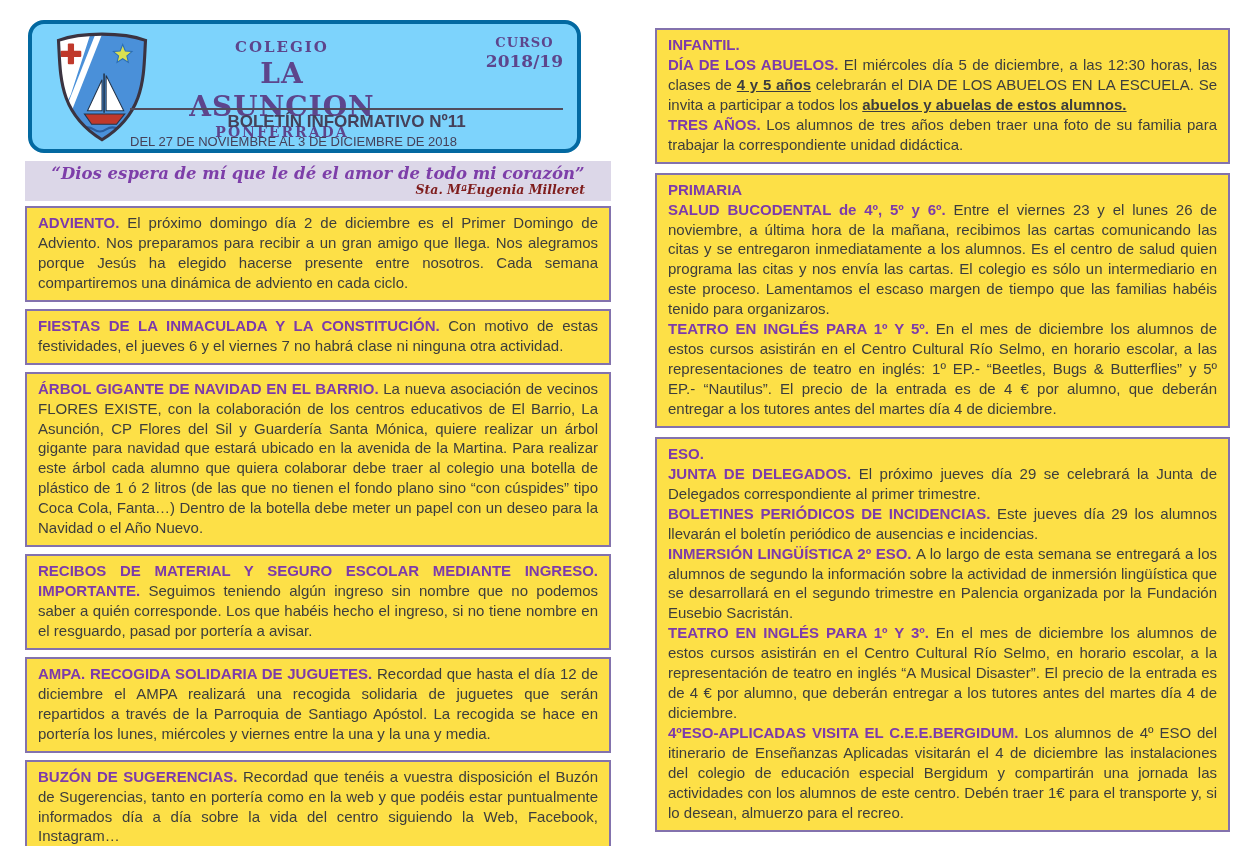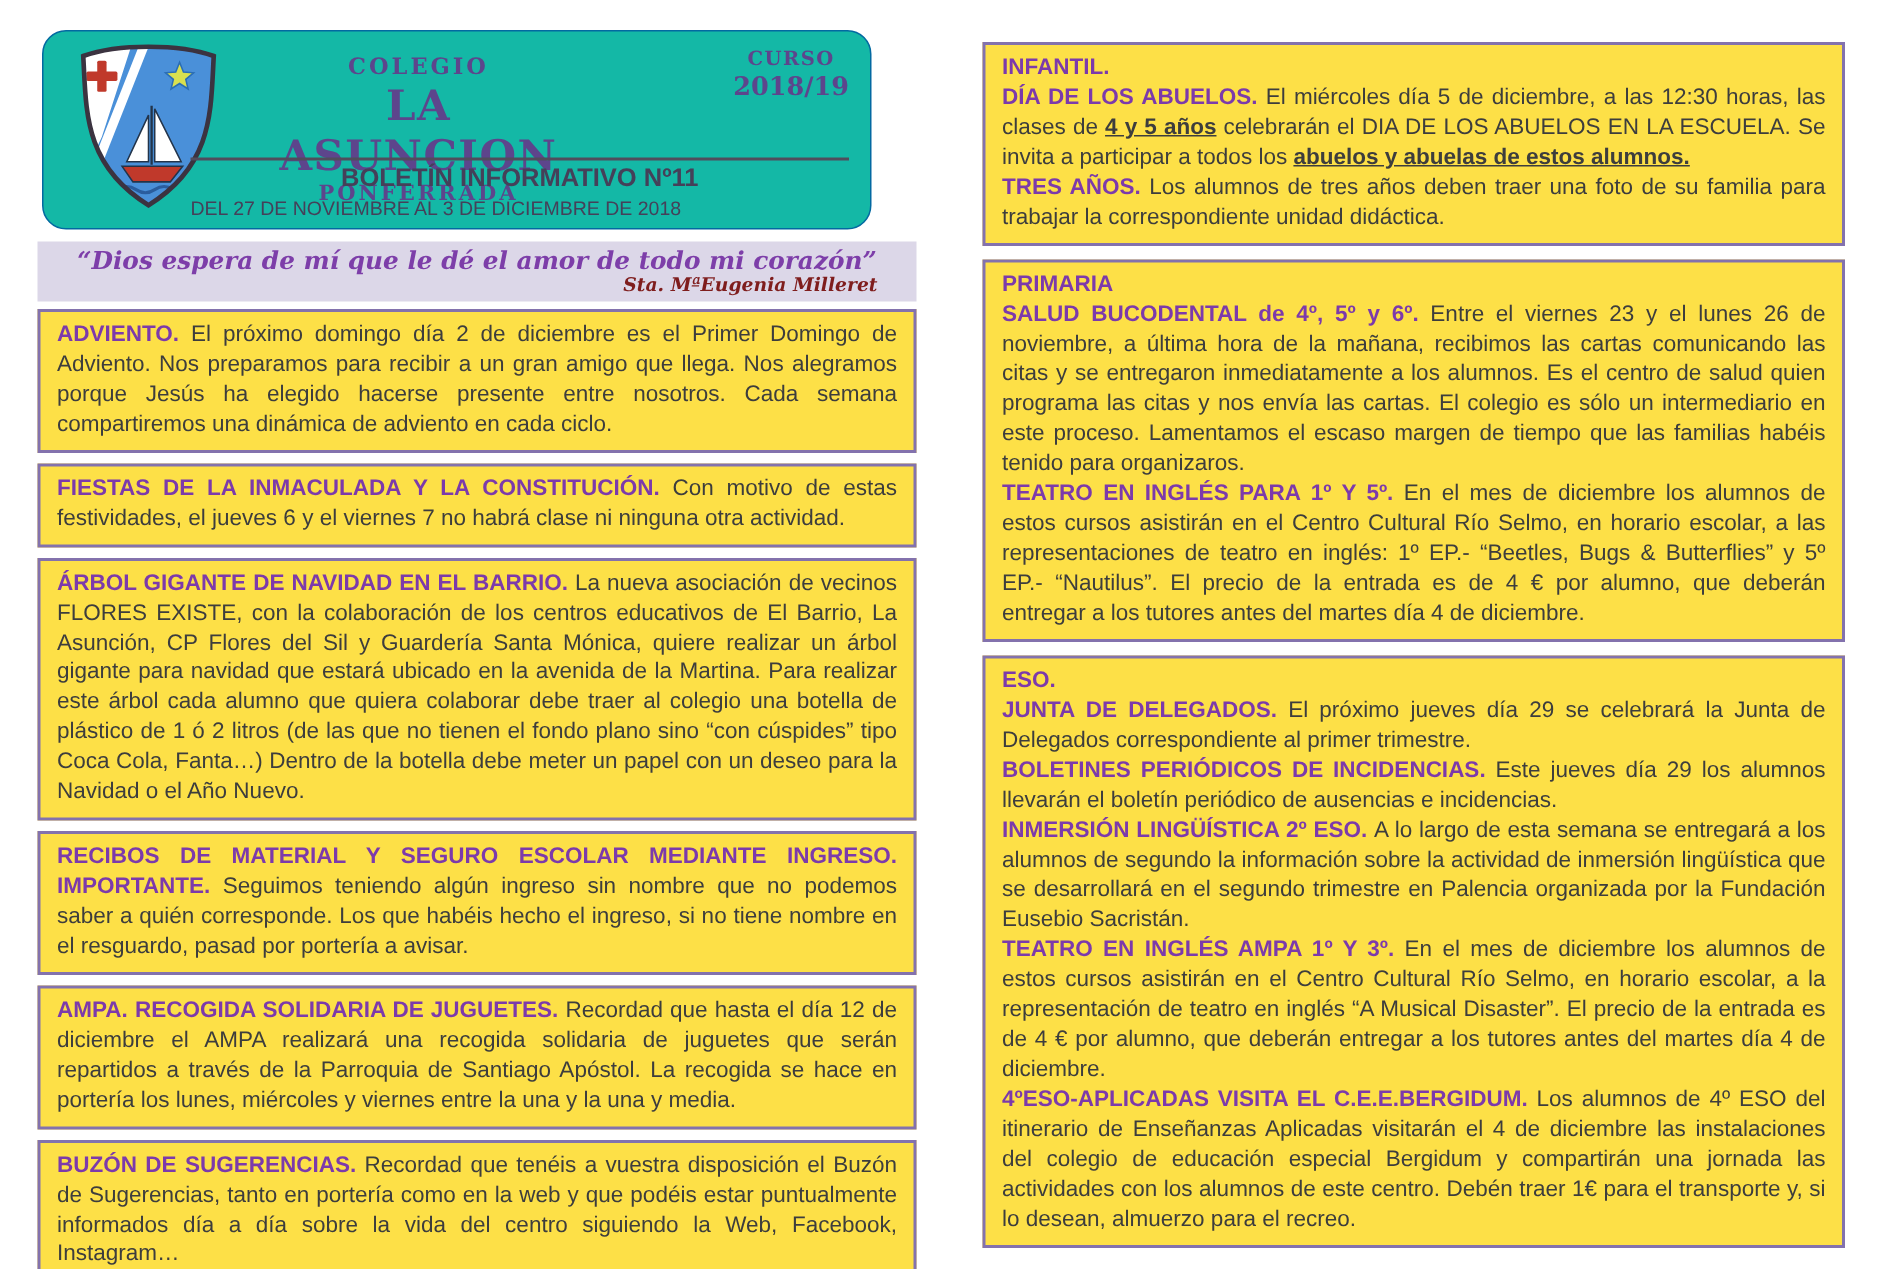"COLEGIO" .header-box { background: #14b8a6 -> #7dd3fc; border: 1px solid #0369a1 -> 4px solid #0369a1 }
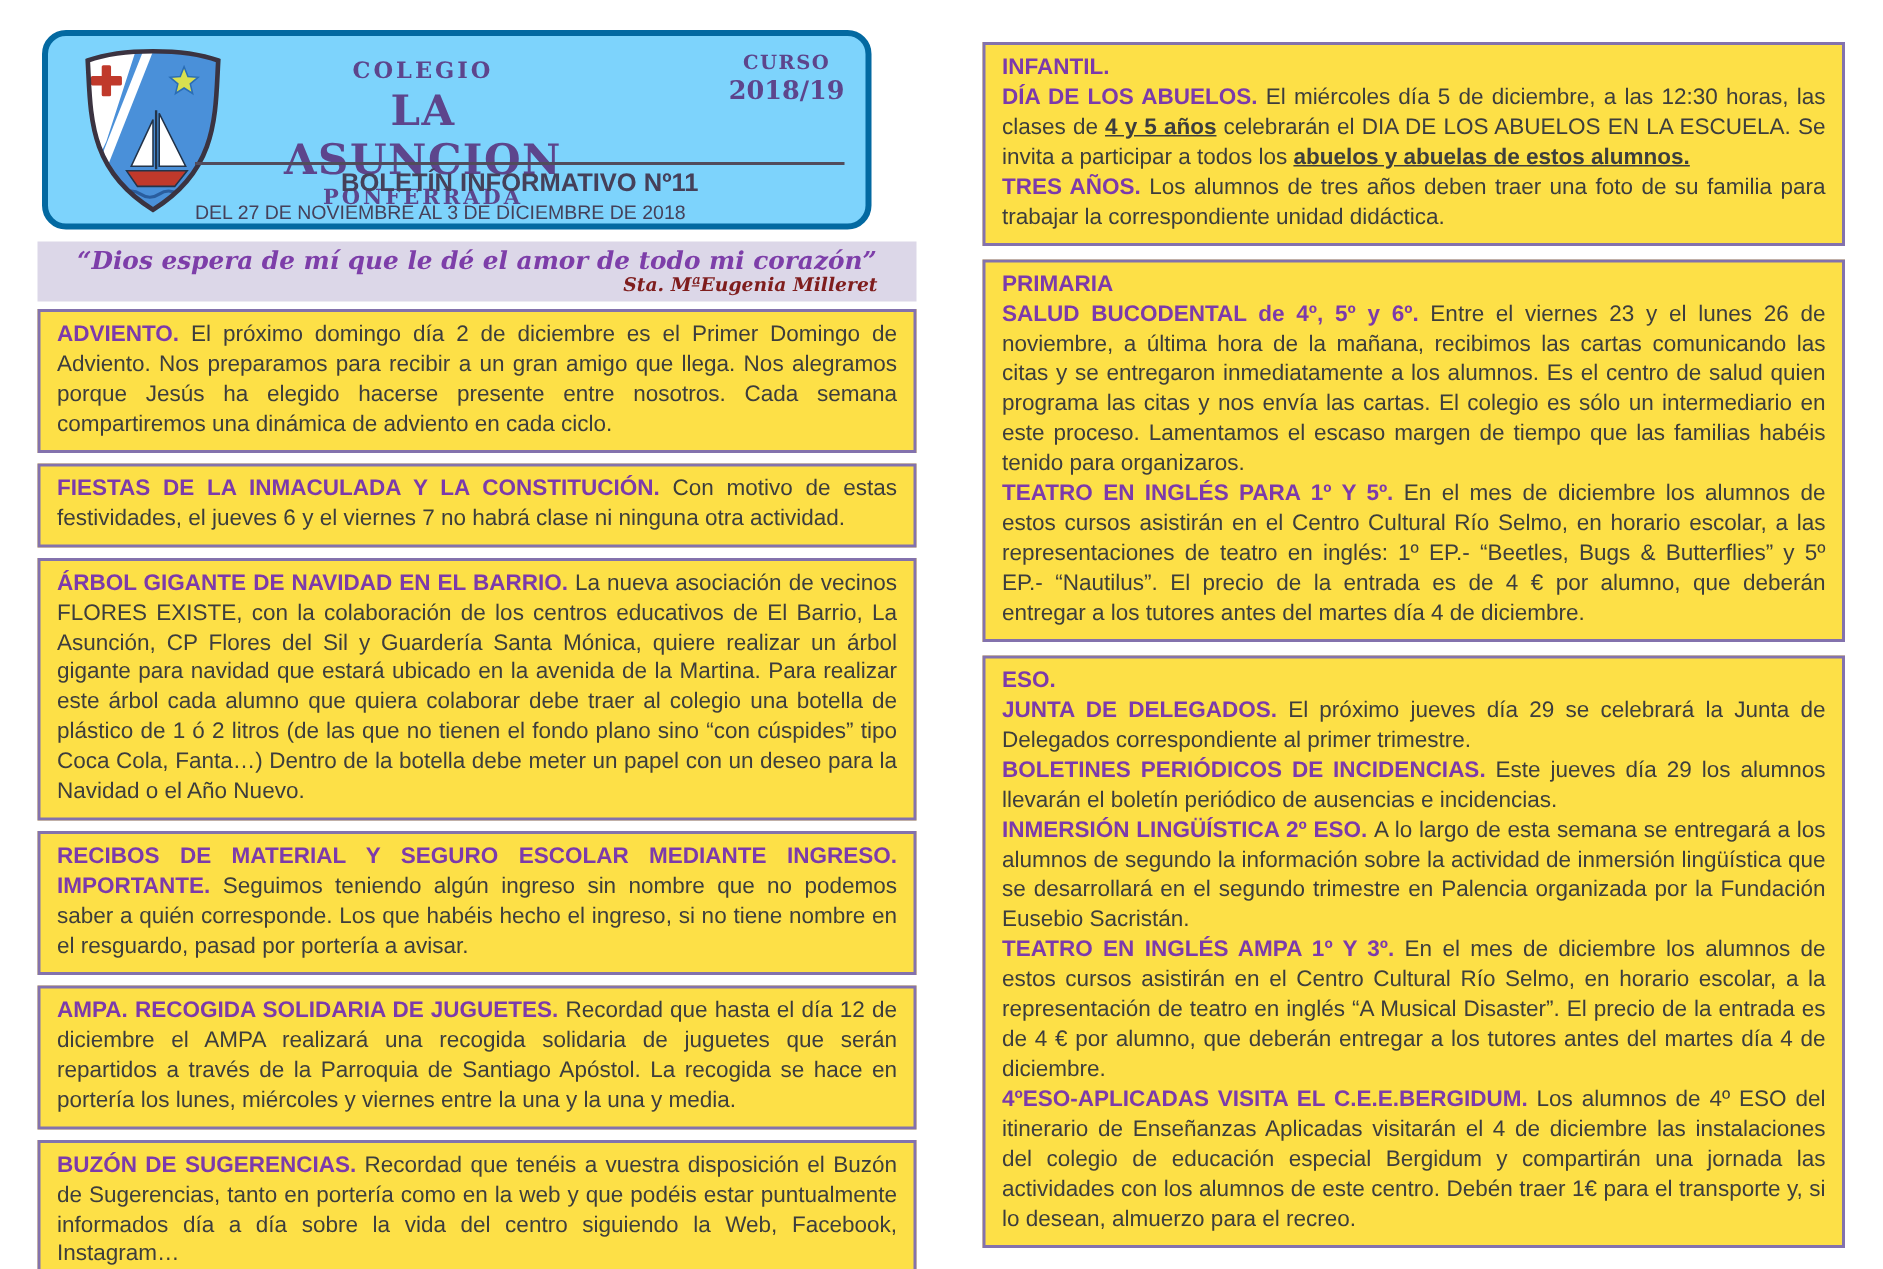"TEATRO EN INGLÉS AMPA 1º" span.seg-h { text: AMPA -> PARA }
